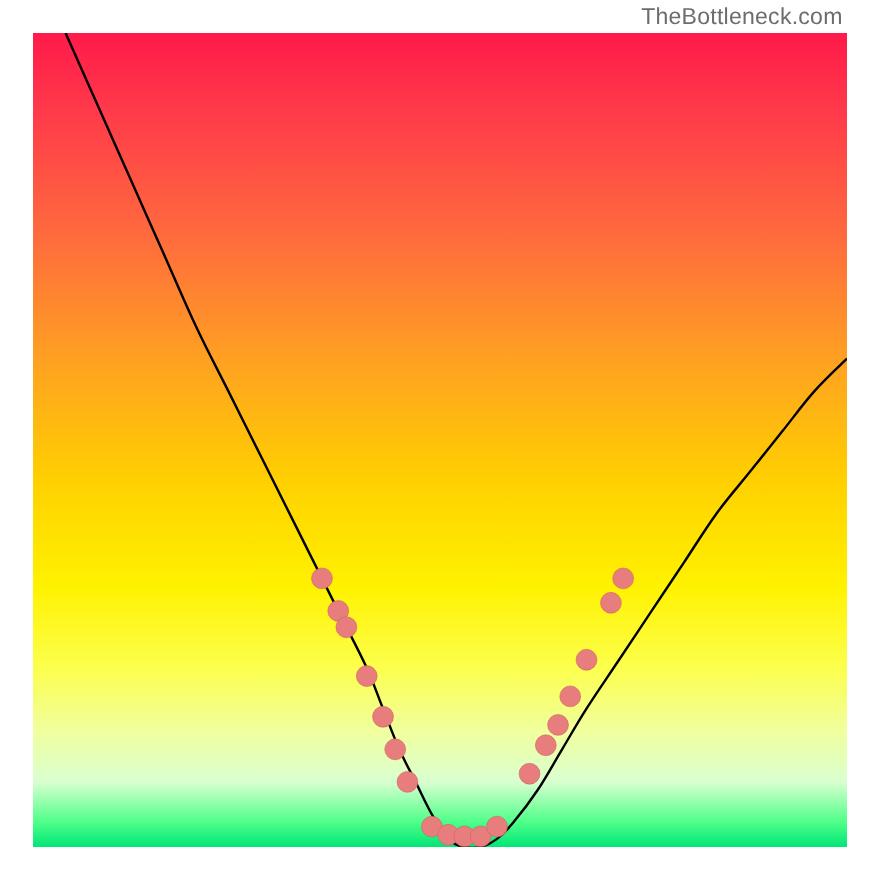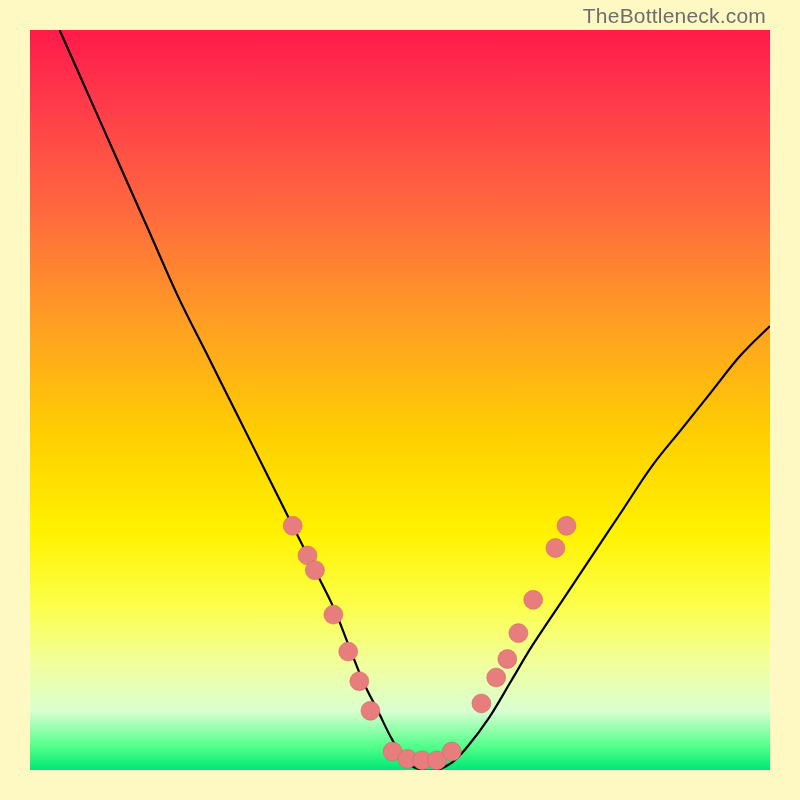"TheBottleneck.com" .frame { background: #fef9c3 -> #ffffff }
